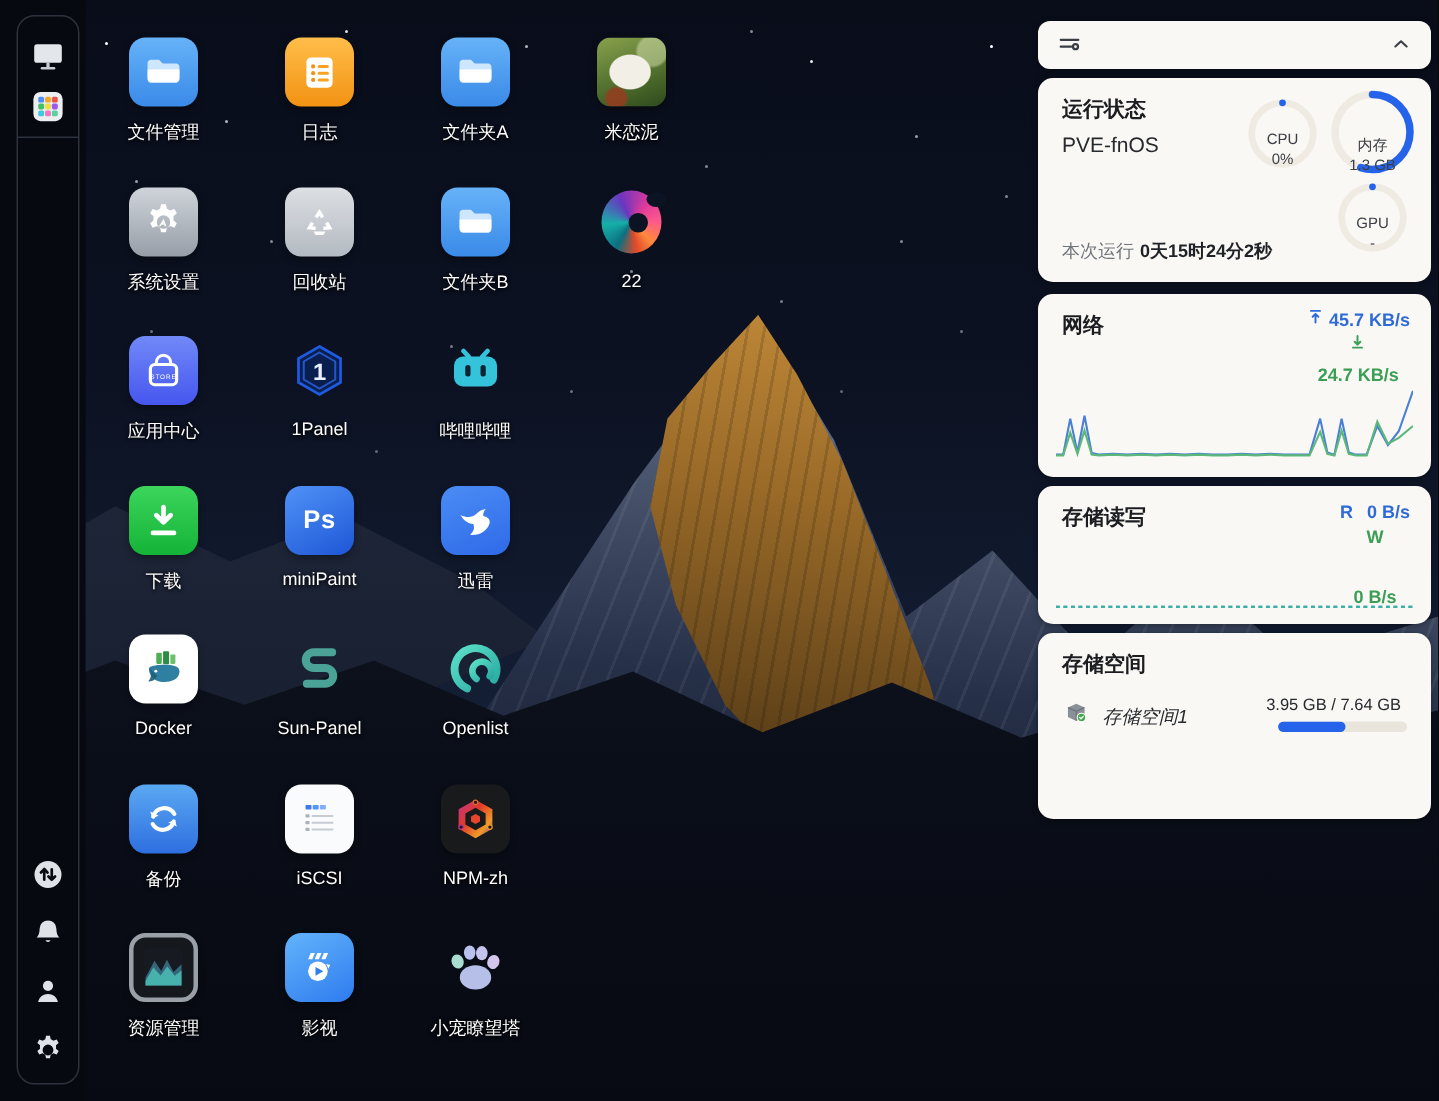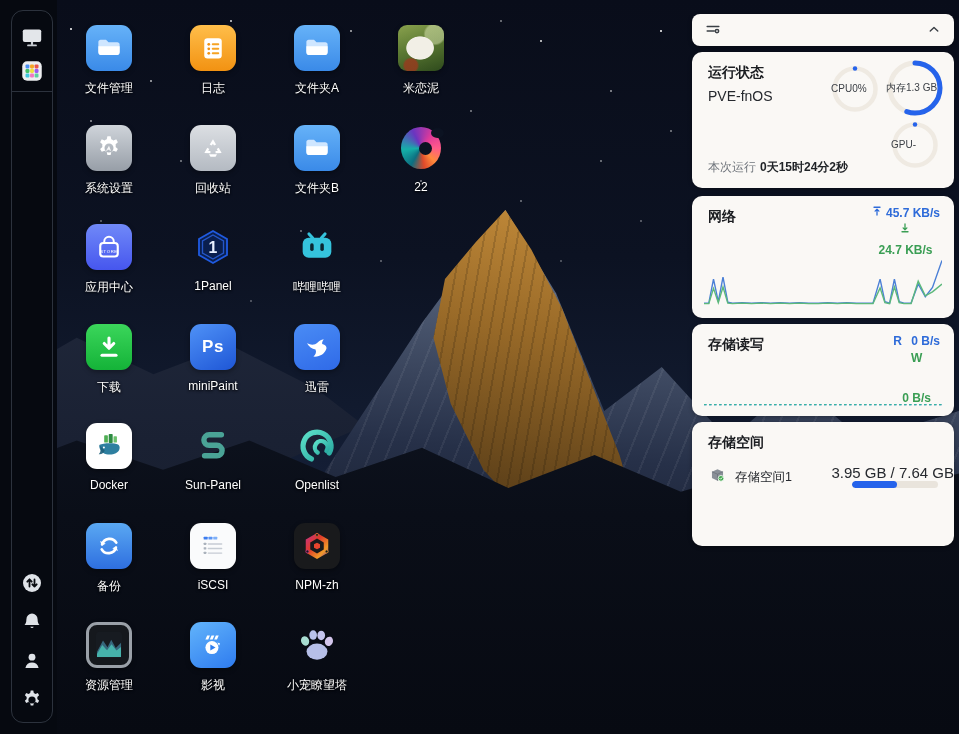"CPU" .ring-txt { flex-direction: row -> column; justify-content: flex-start -> flex-end }
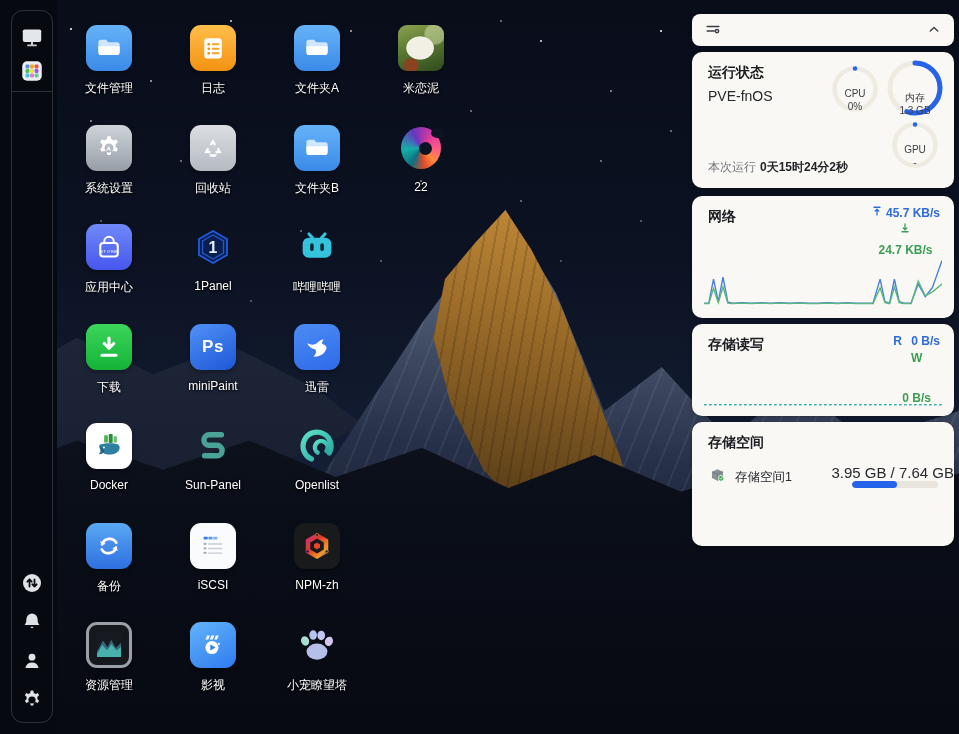"存储空间1" .vol-row { font-style: none -> italic }
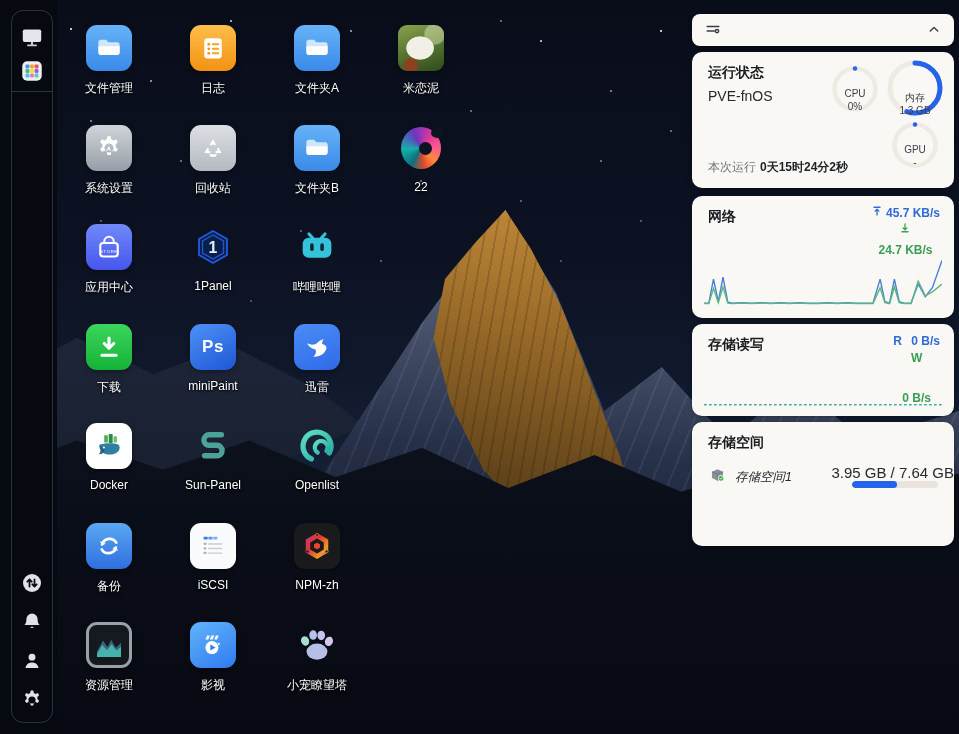"3.95 GB / 7.64 GB" .vol-usage { font-size: 15px -> 11px; right: 0 -> 20px }
